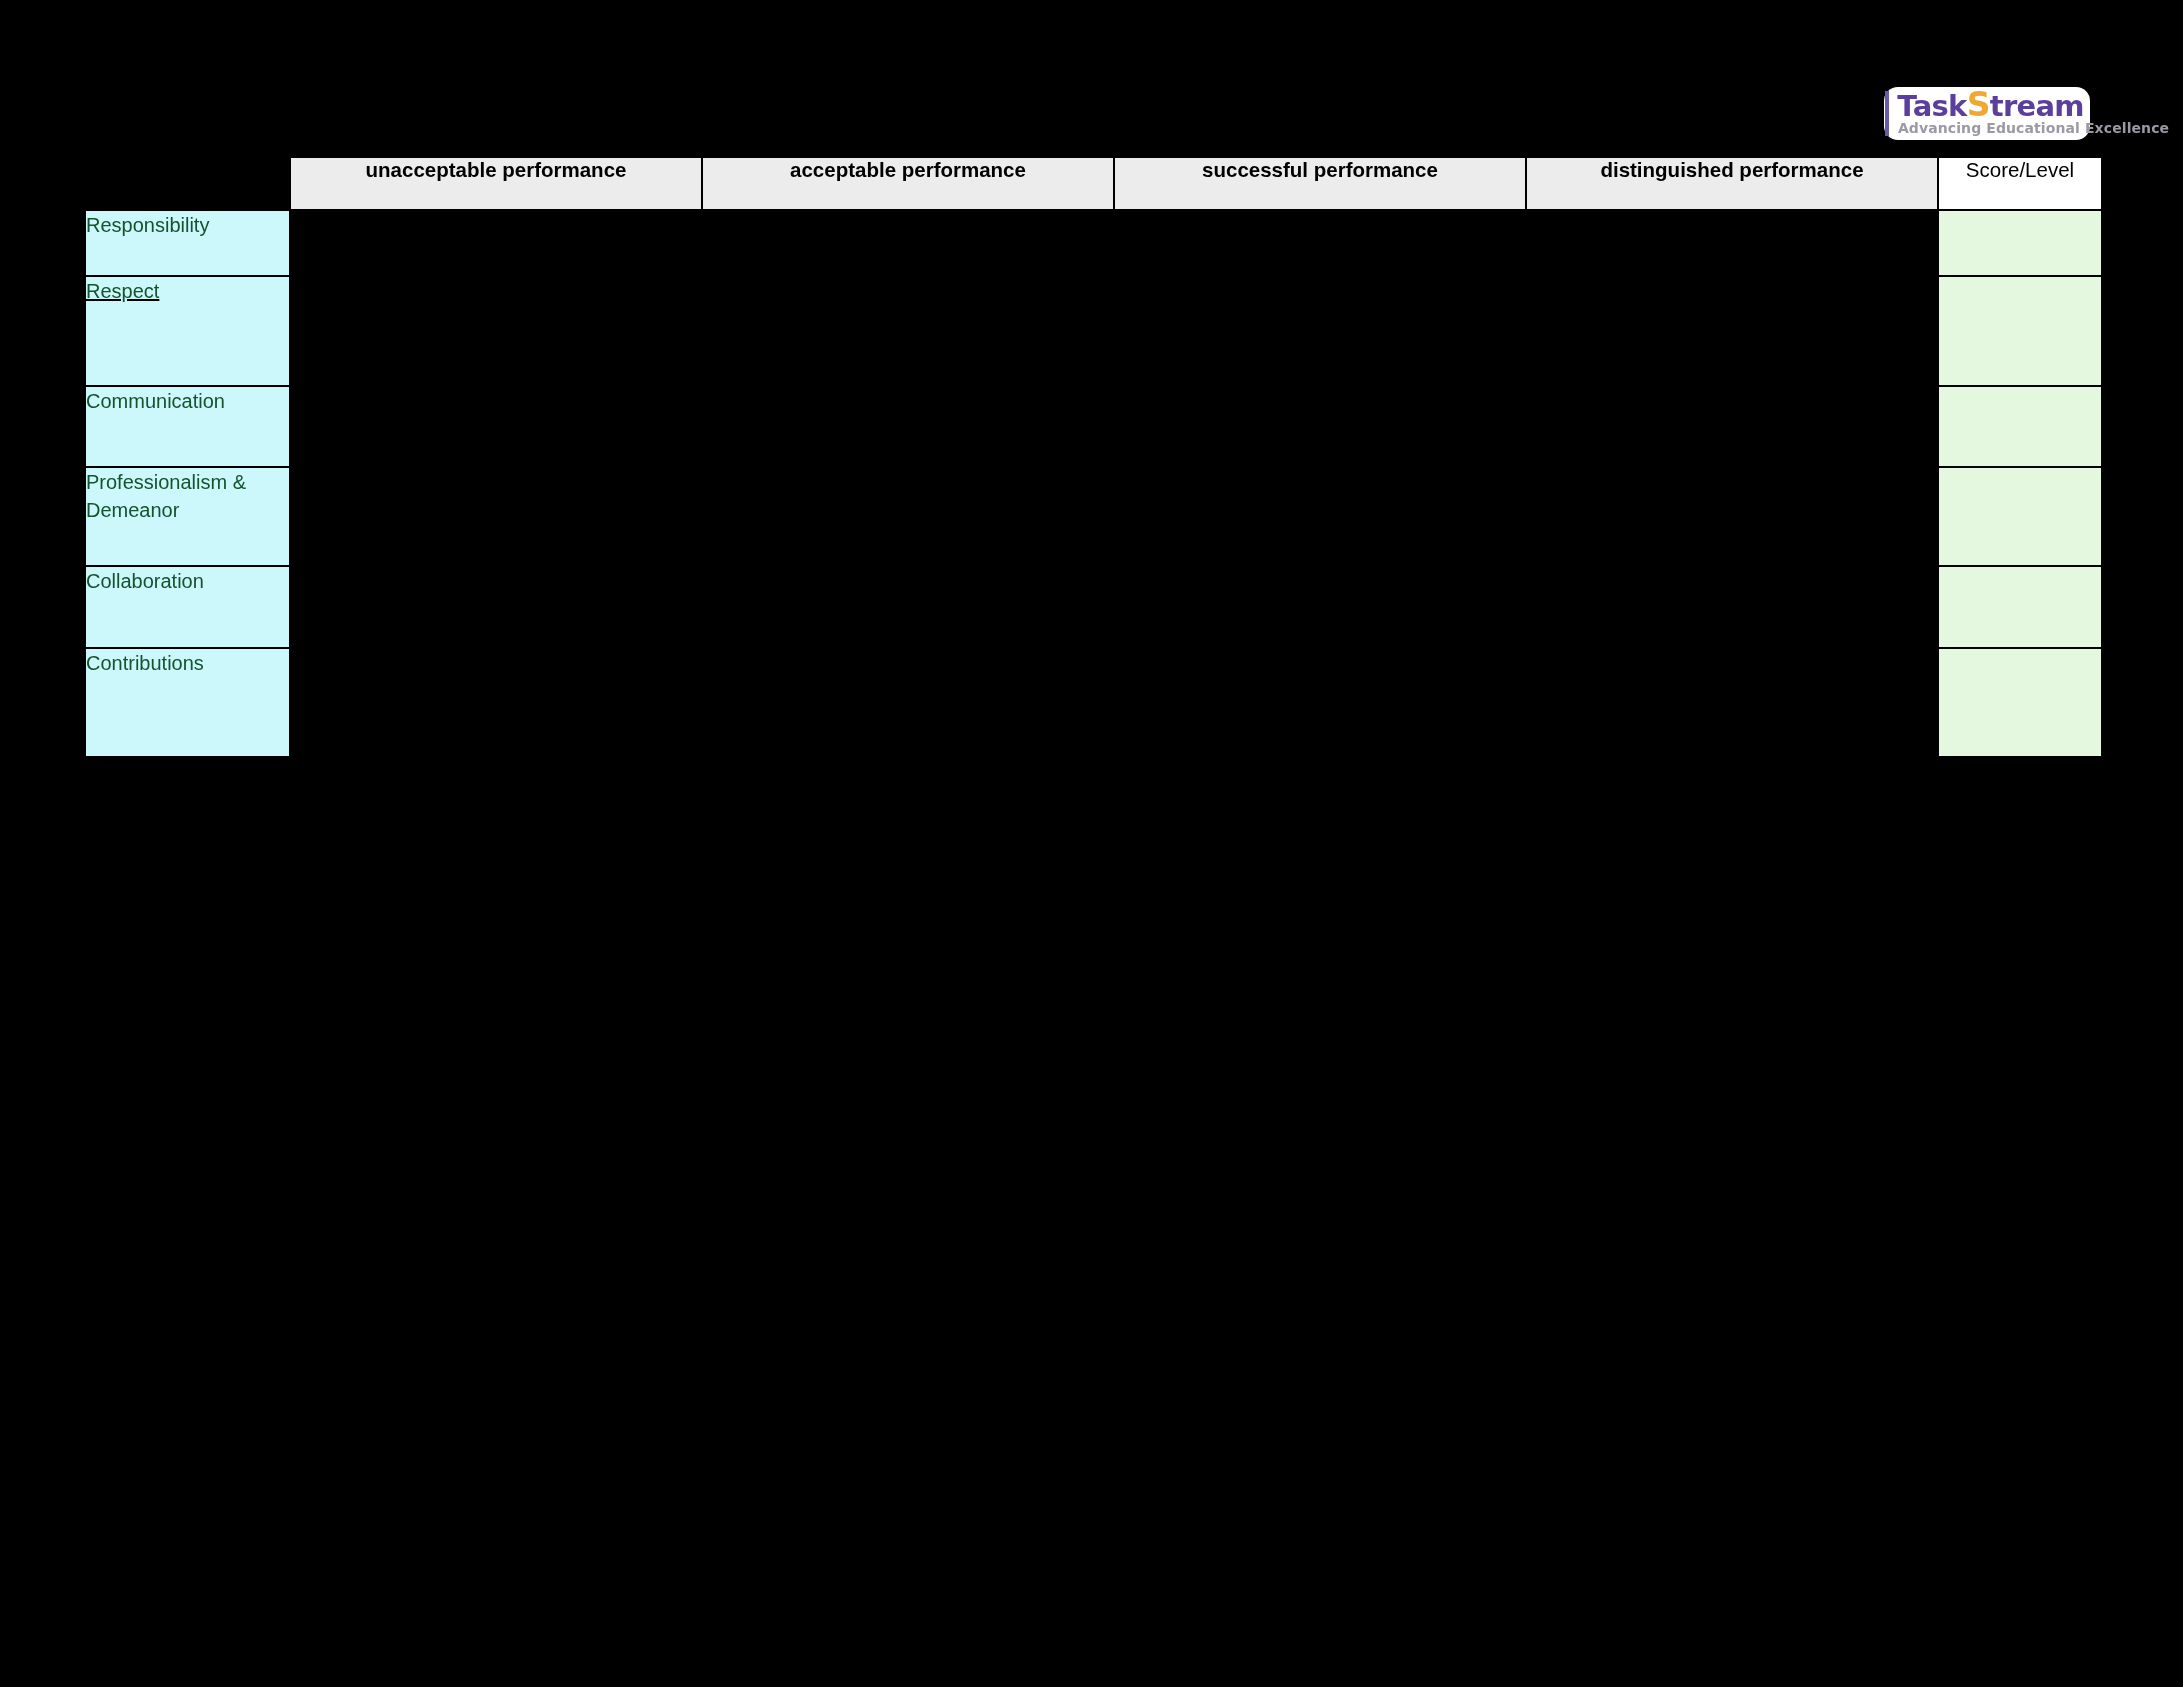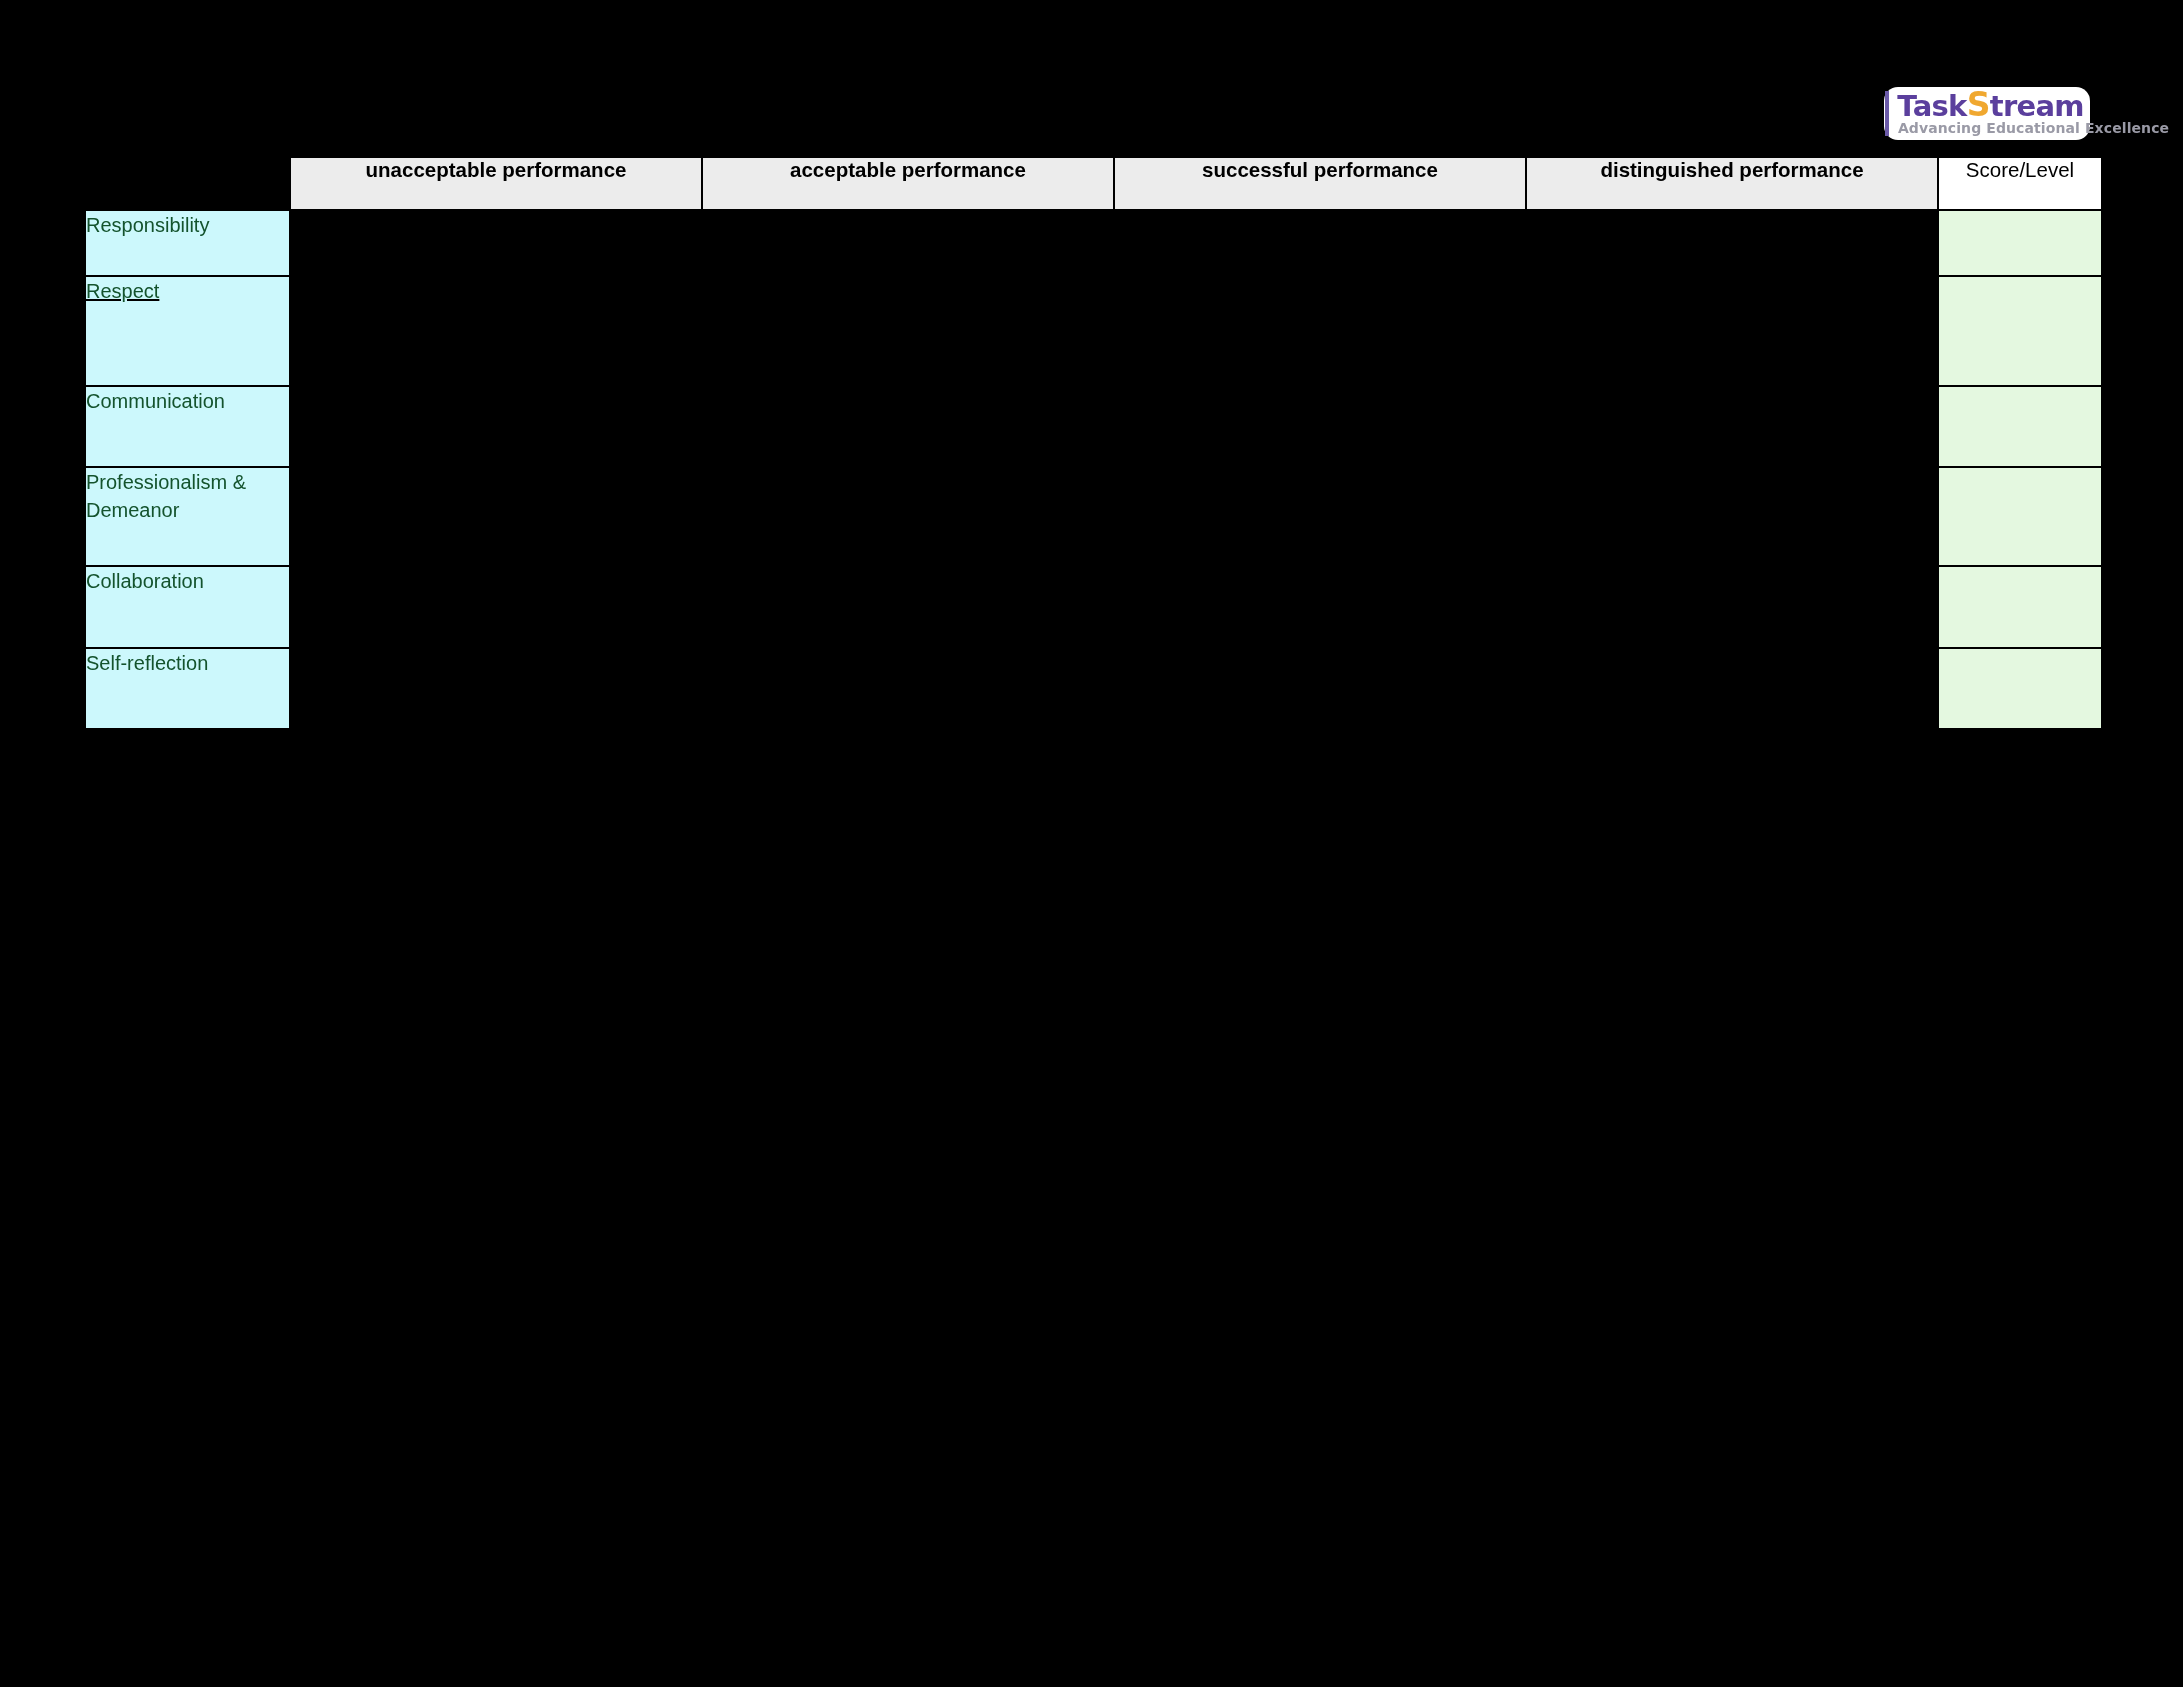"Contributions" tr { html: none -> <tr> <td>Contributions</td> <td></td> <td></td> <td></td> <td></td> <td></td> </tr> }
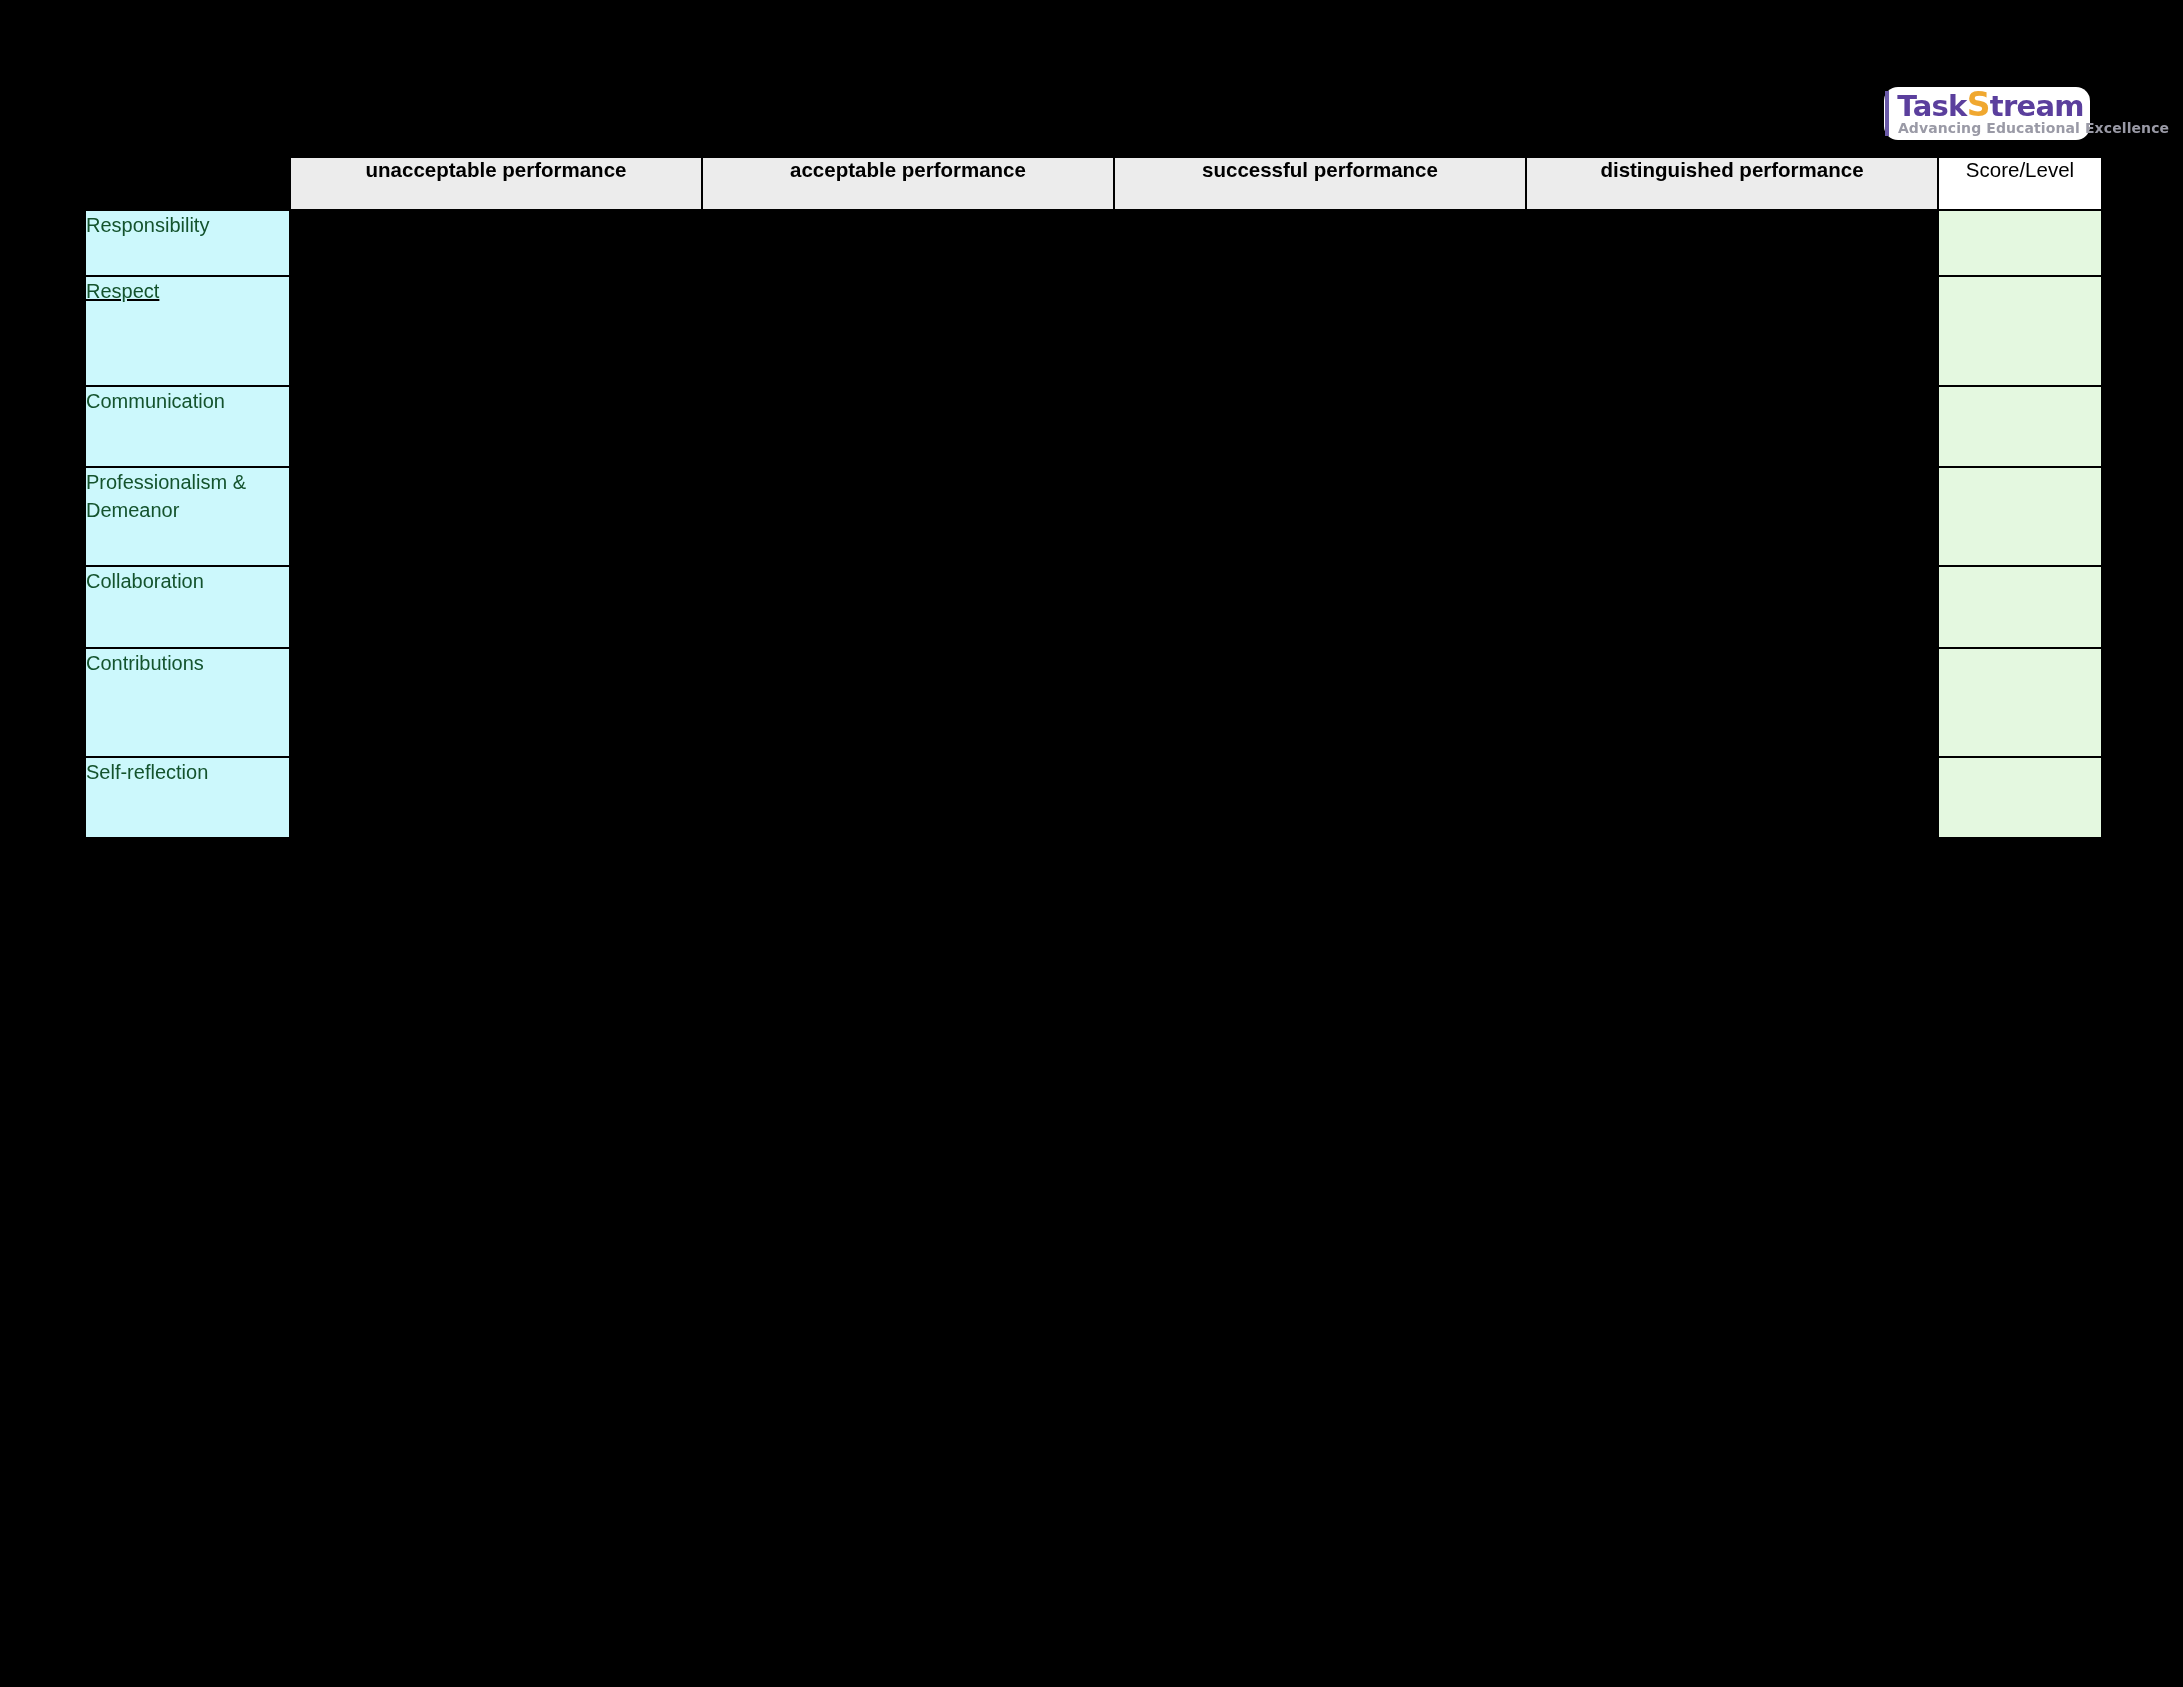"Self-reflection" tr { html: <tr> <td>Self-reflection</td> <td></td> <td></td> <td></td> <td></td> <td></td> </tr> -> none }
